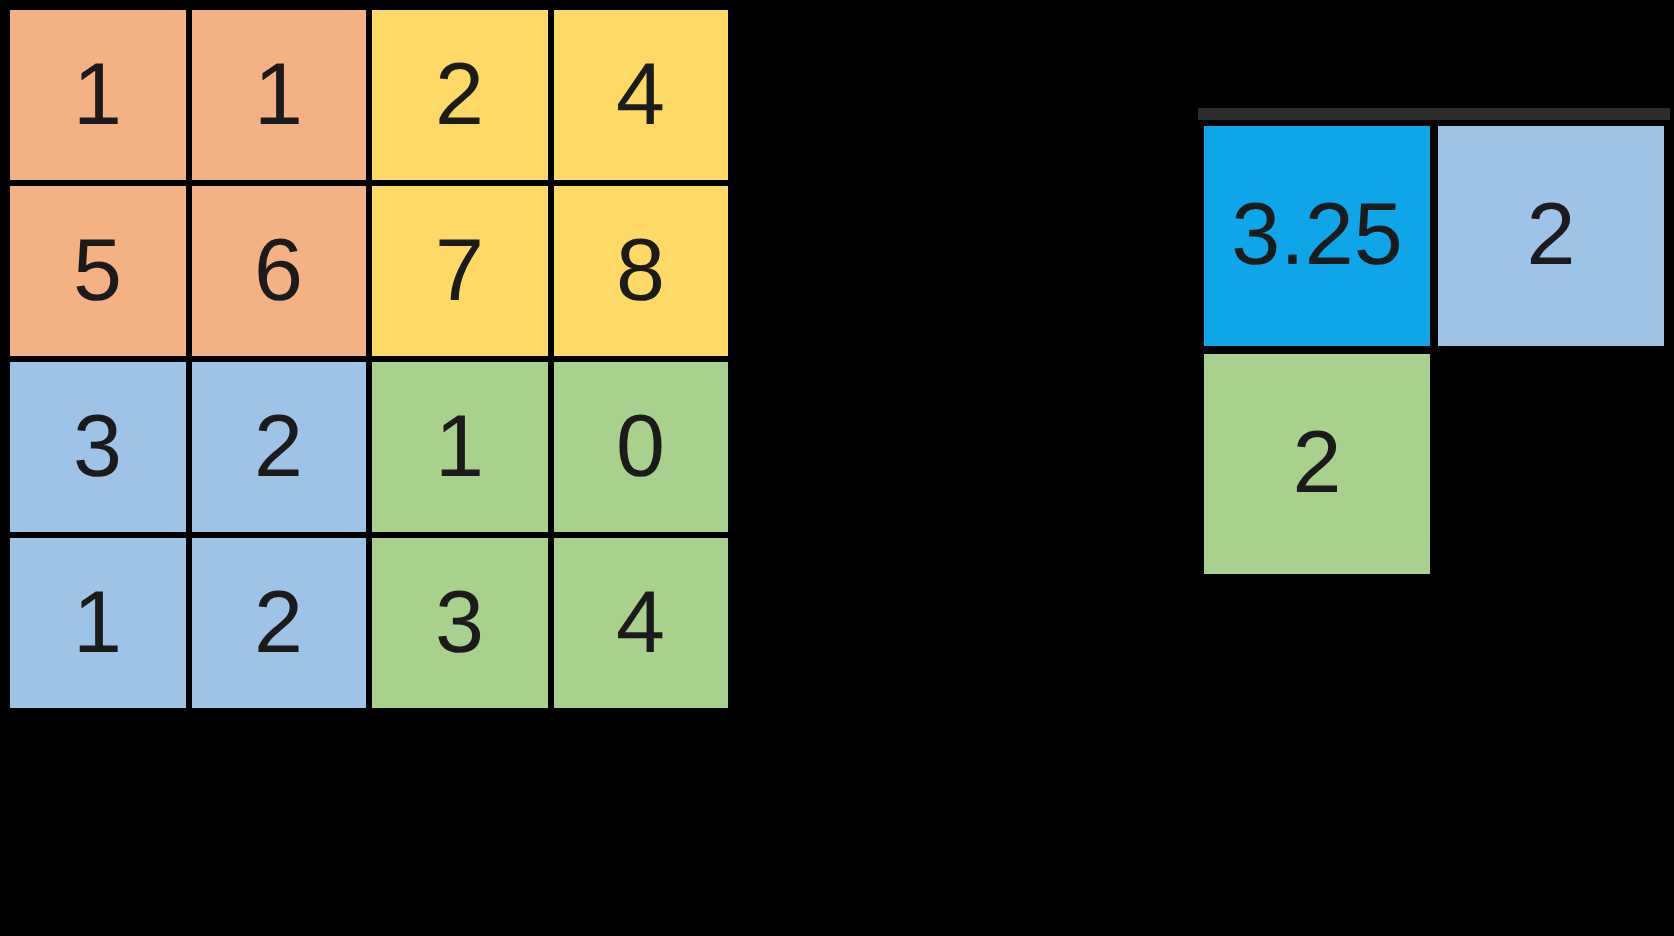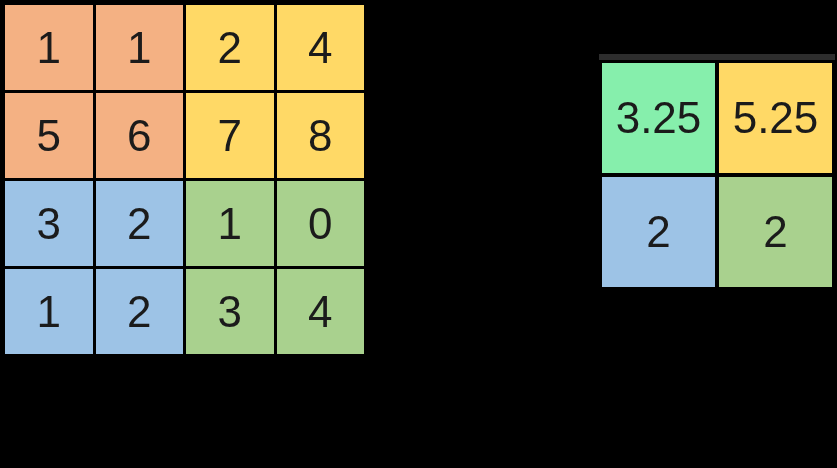"3.25" div.cell { background-color: #86efac -> #0ea5e9 }
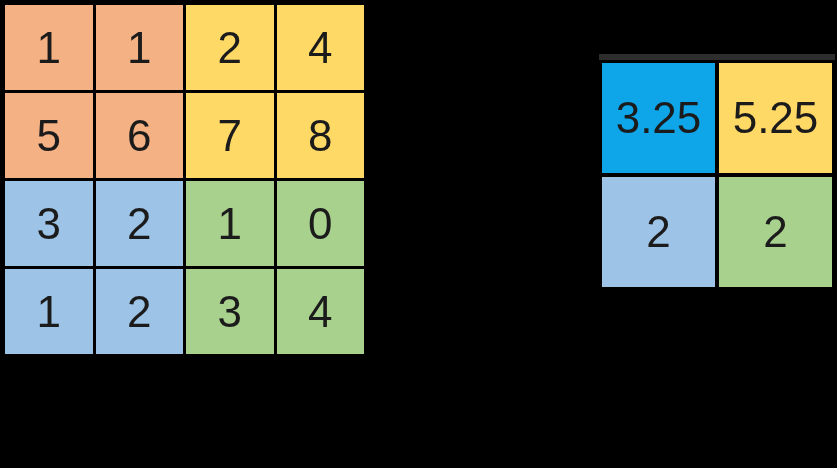"5.25" div.cell { html: <div>5.25</div> -> none }
